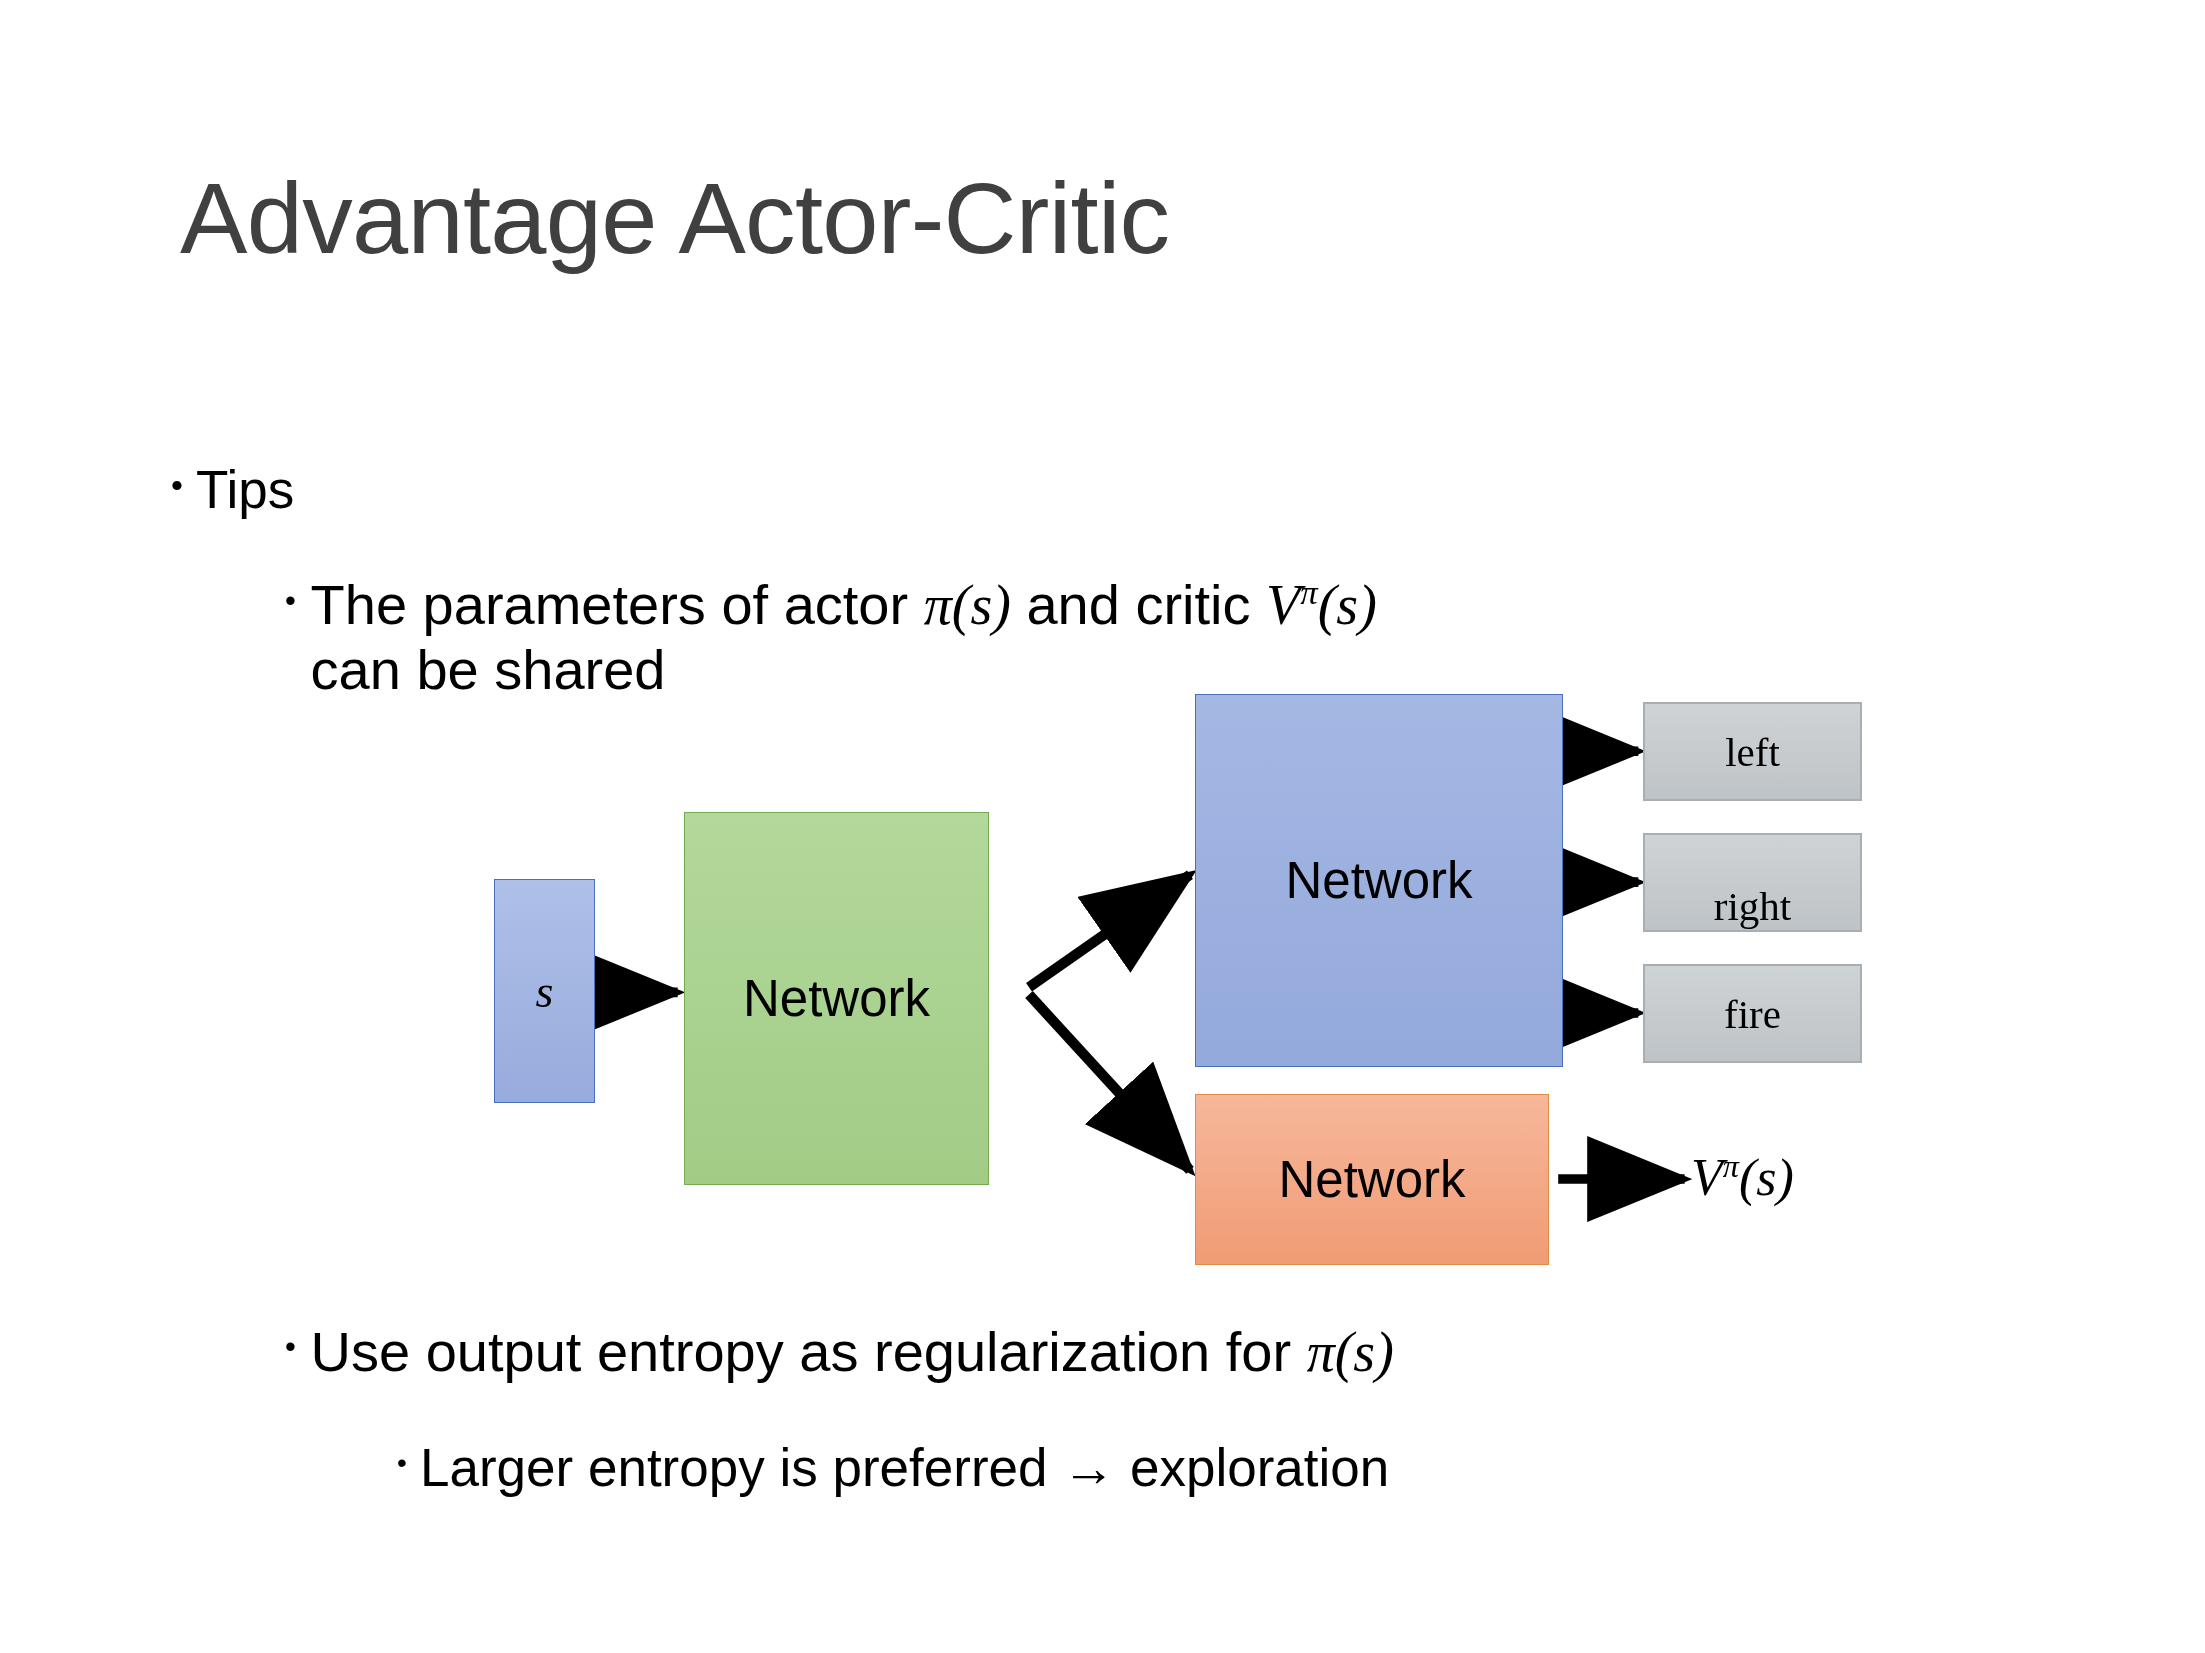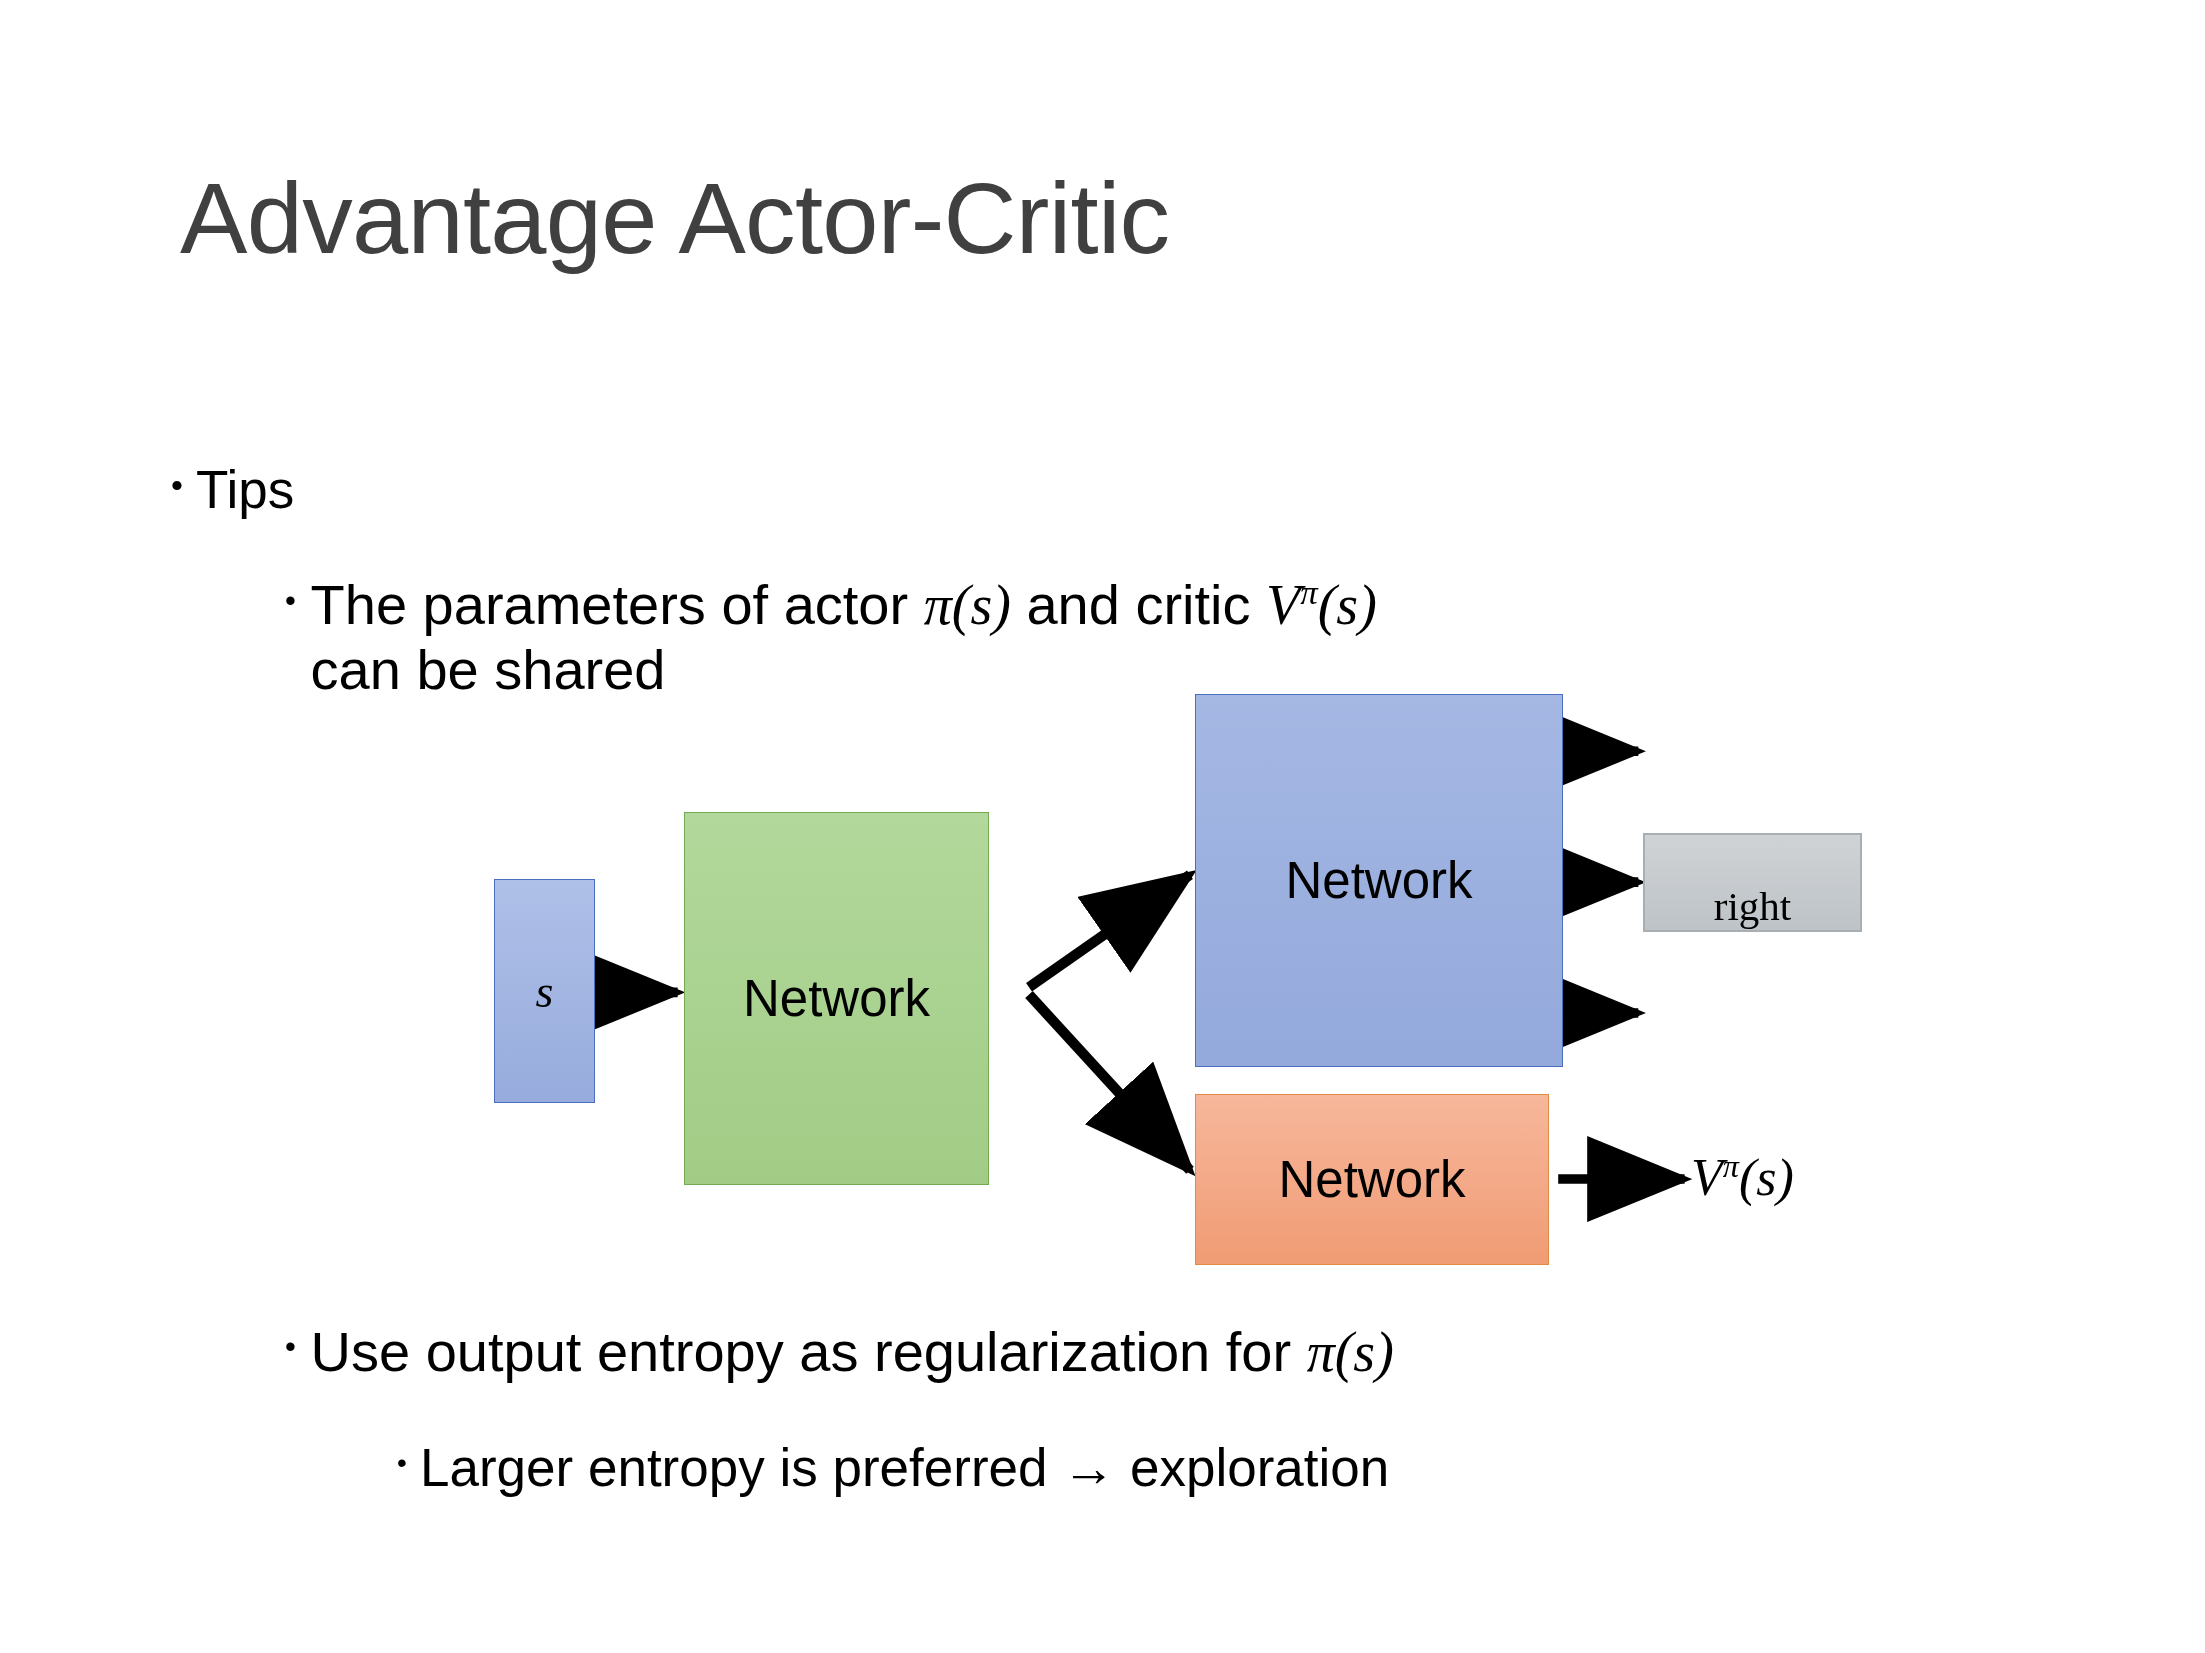"left" div.out-box { html: none -> <div> <span>left</span> </div> }
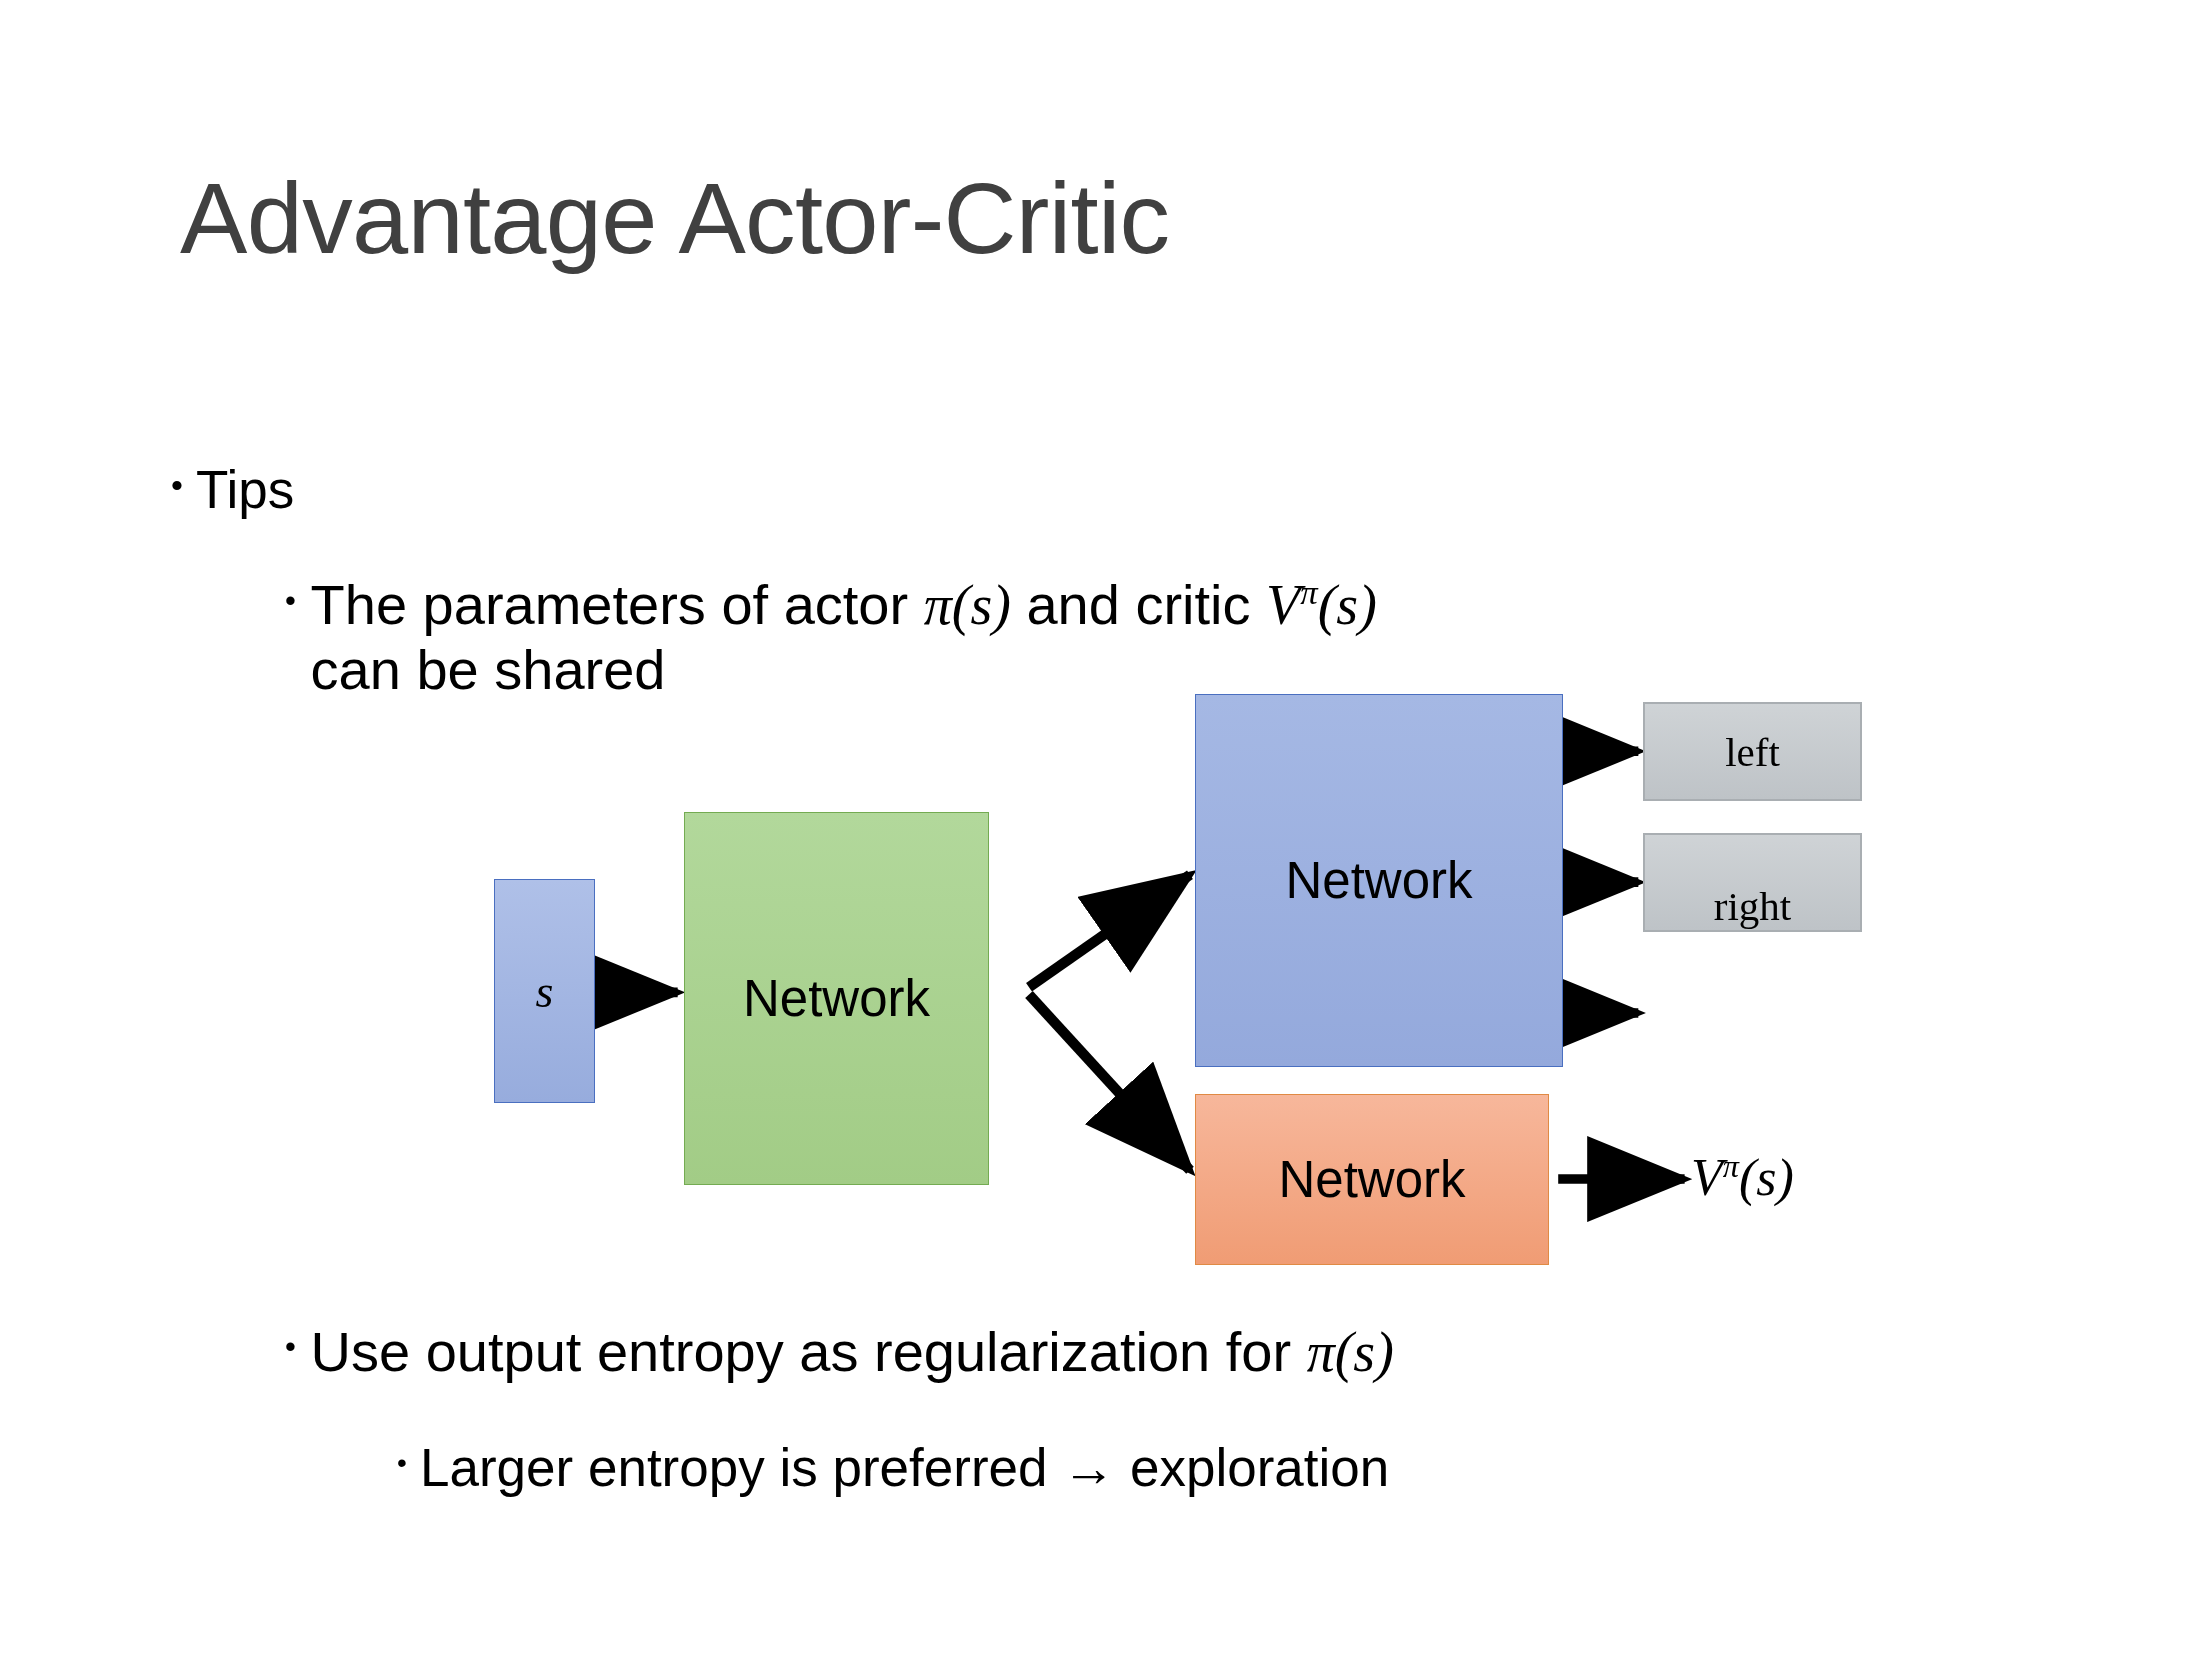"fire" div.out-box { html: none -> <div> <span>fire</span> </div> }
